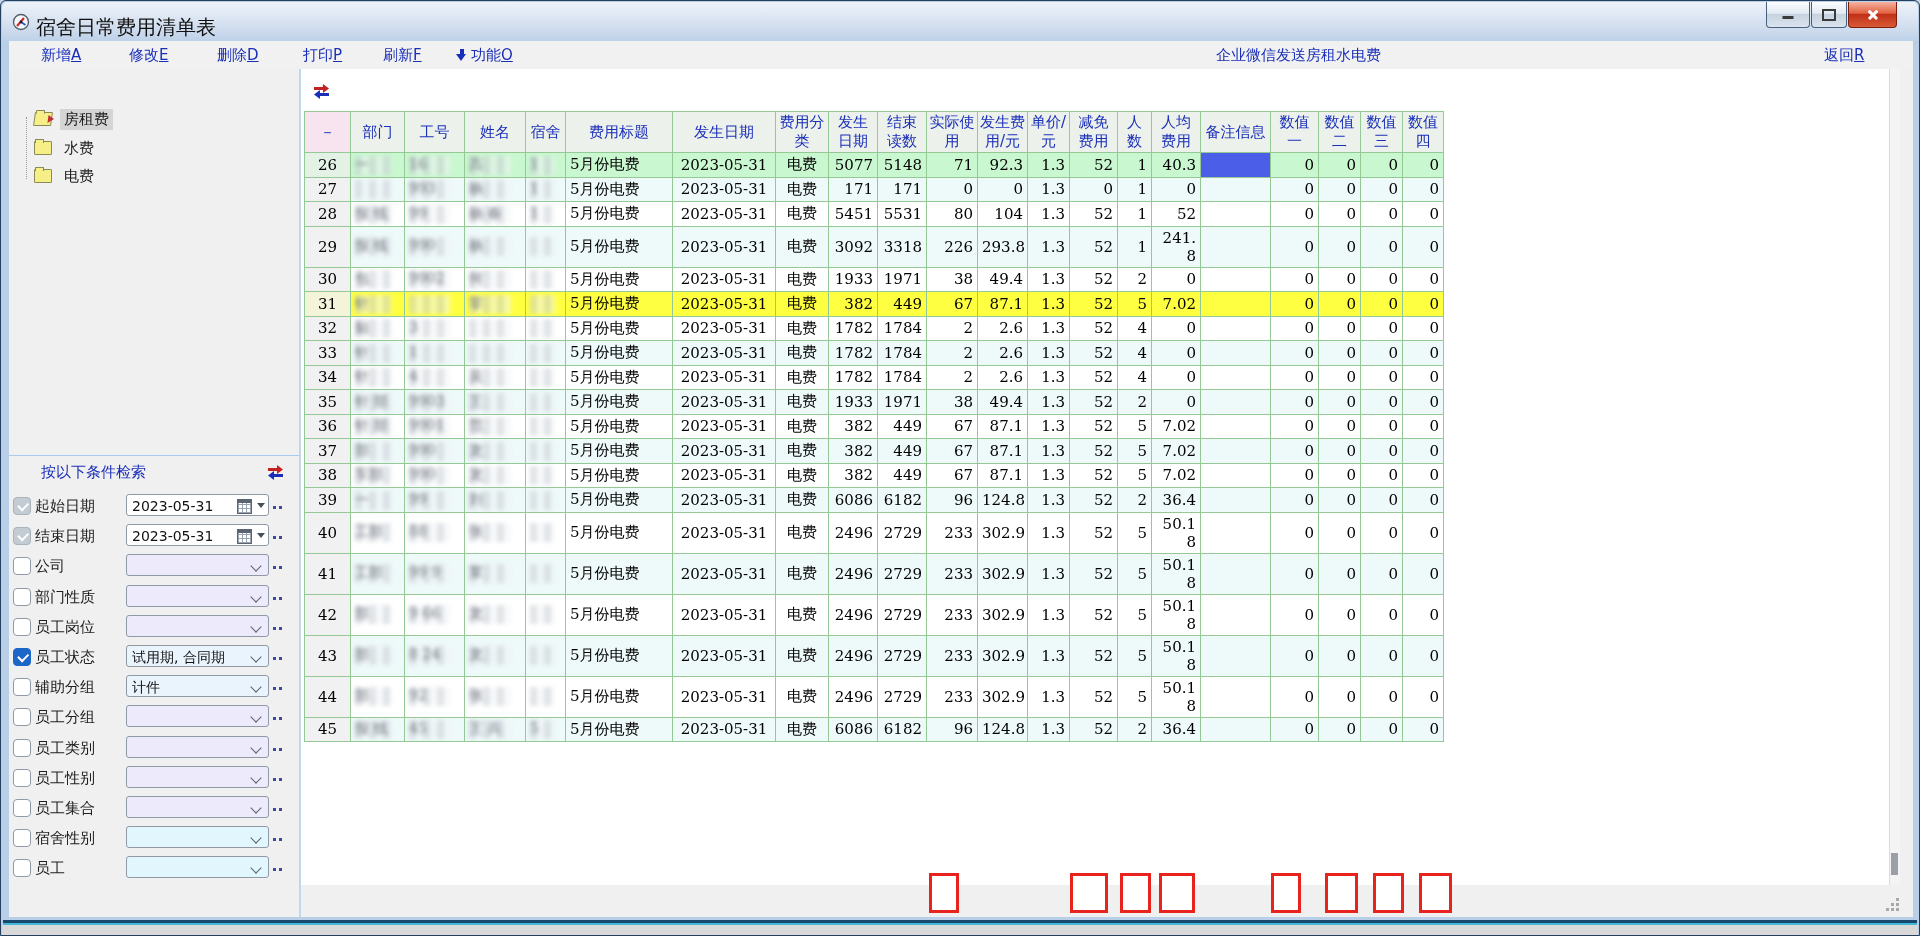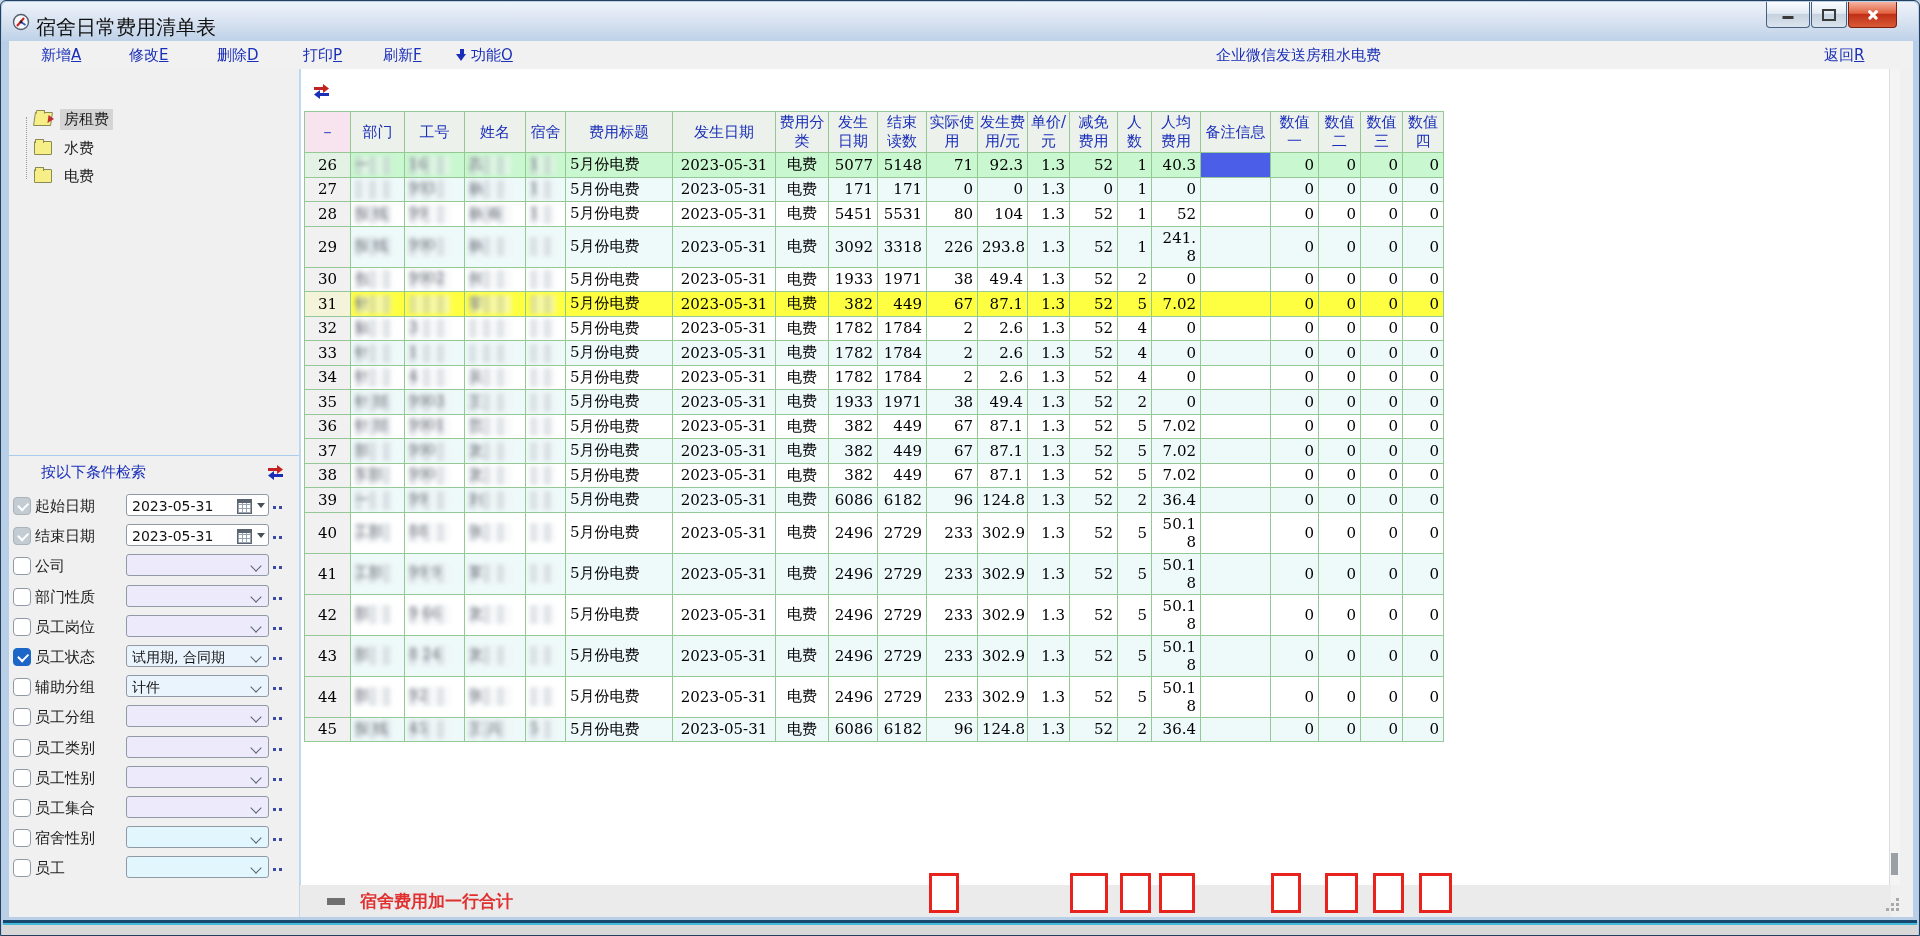"宿舍费用加一行合计" div { html: <div> <div></div> <div>宿舍费用加一行合计</div> </div> -> none }
